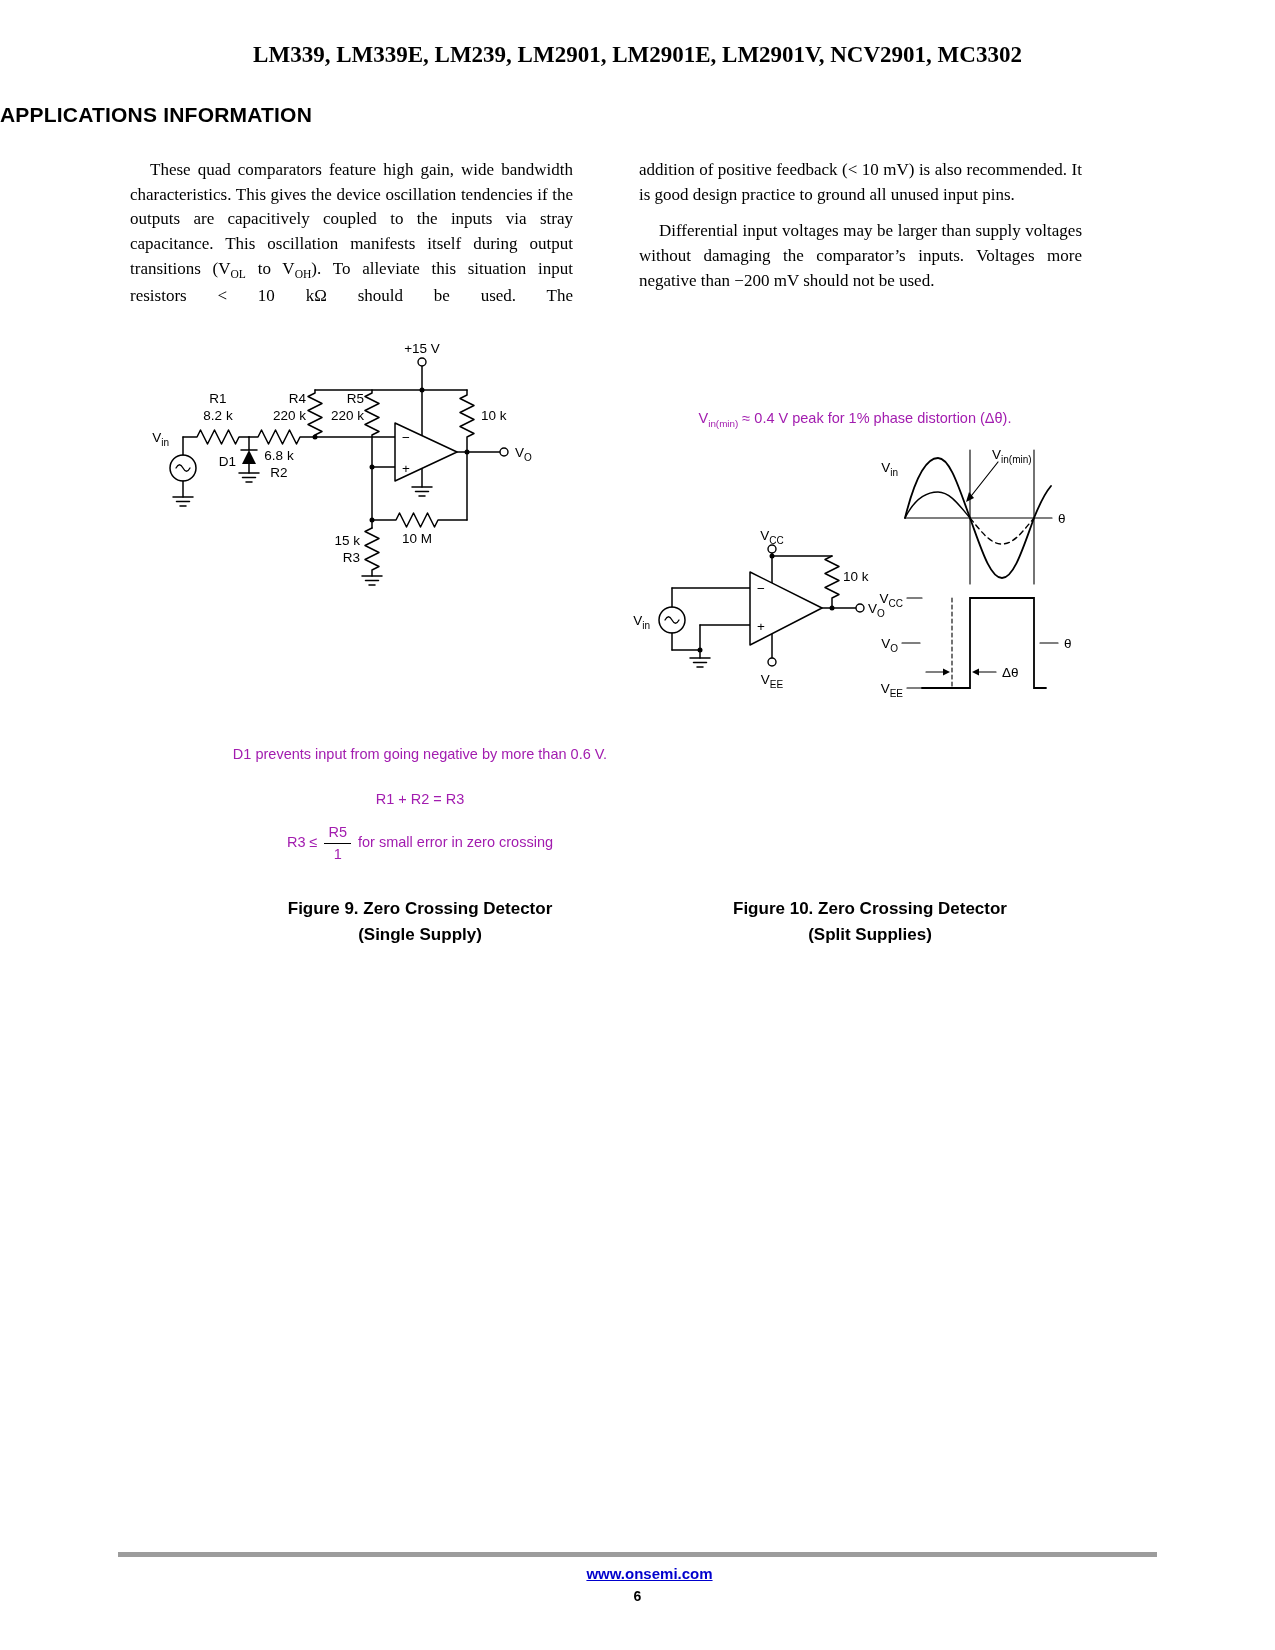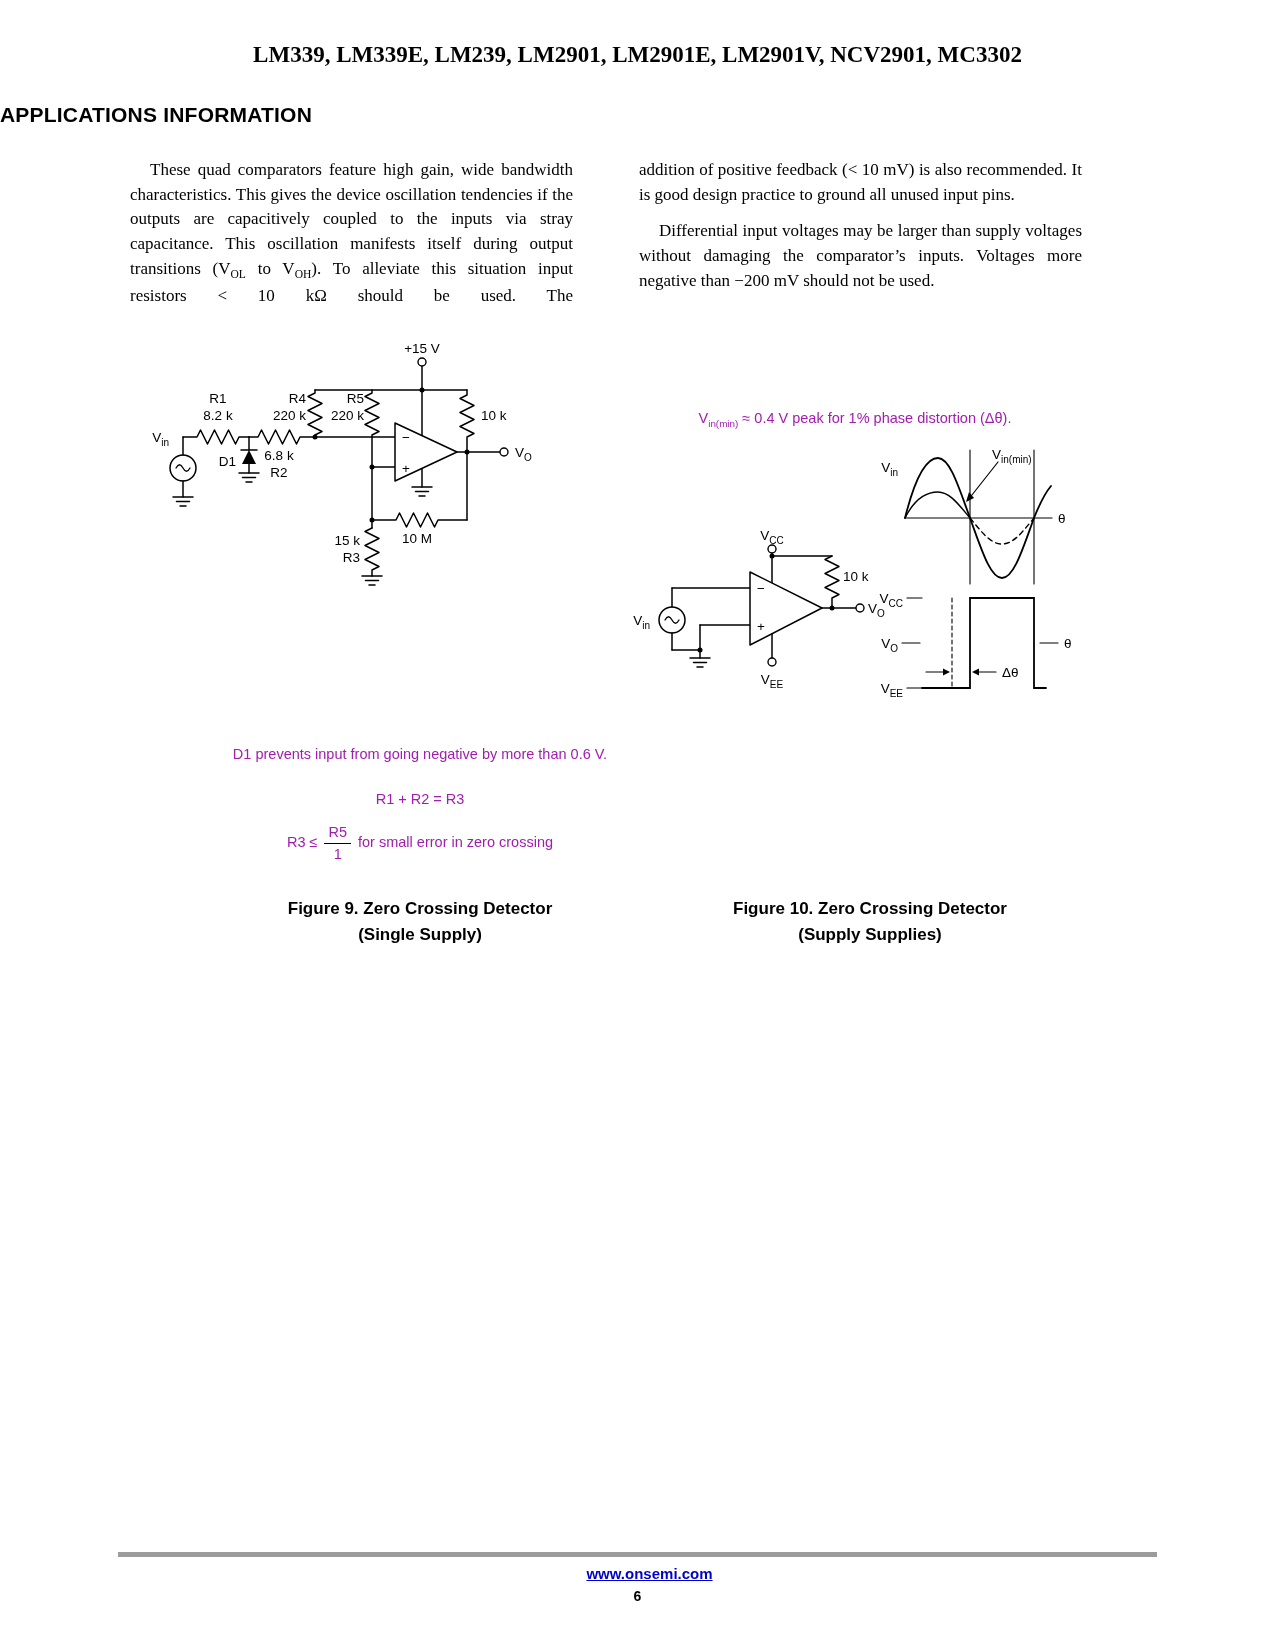"(Supply Supplies)" div { text: Supply -> Split }
